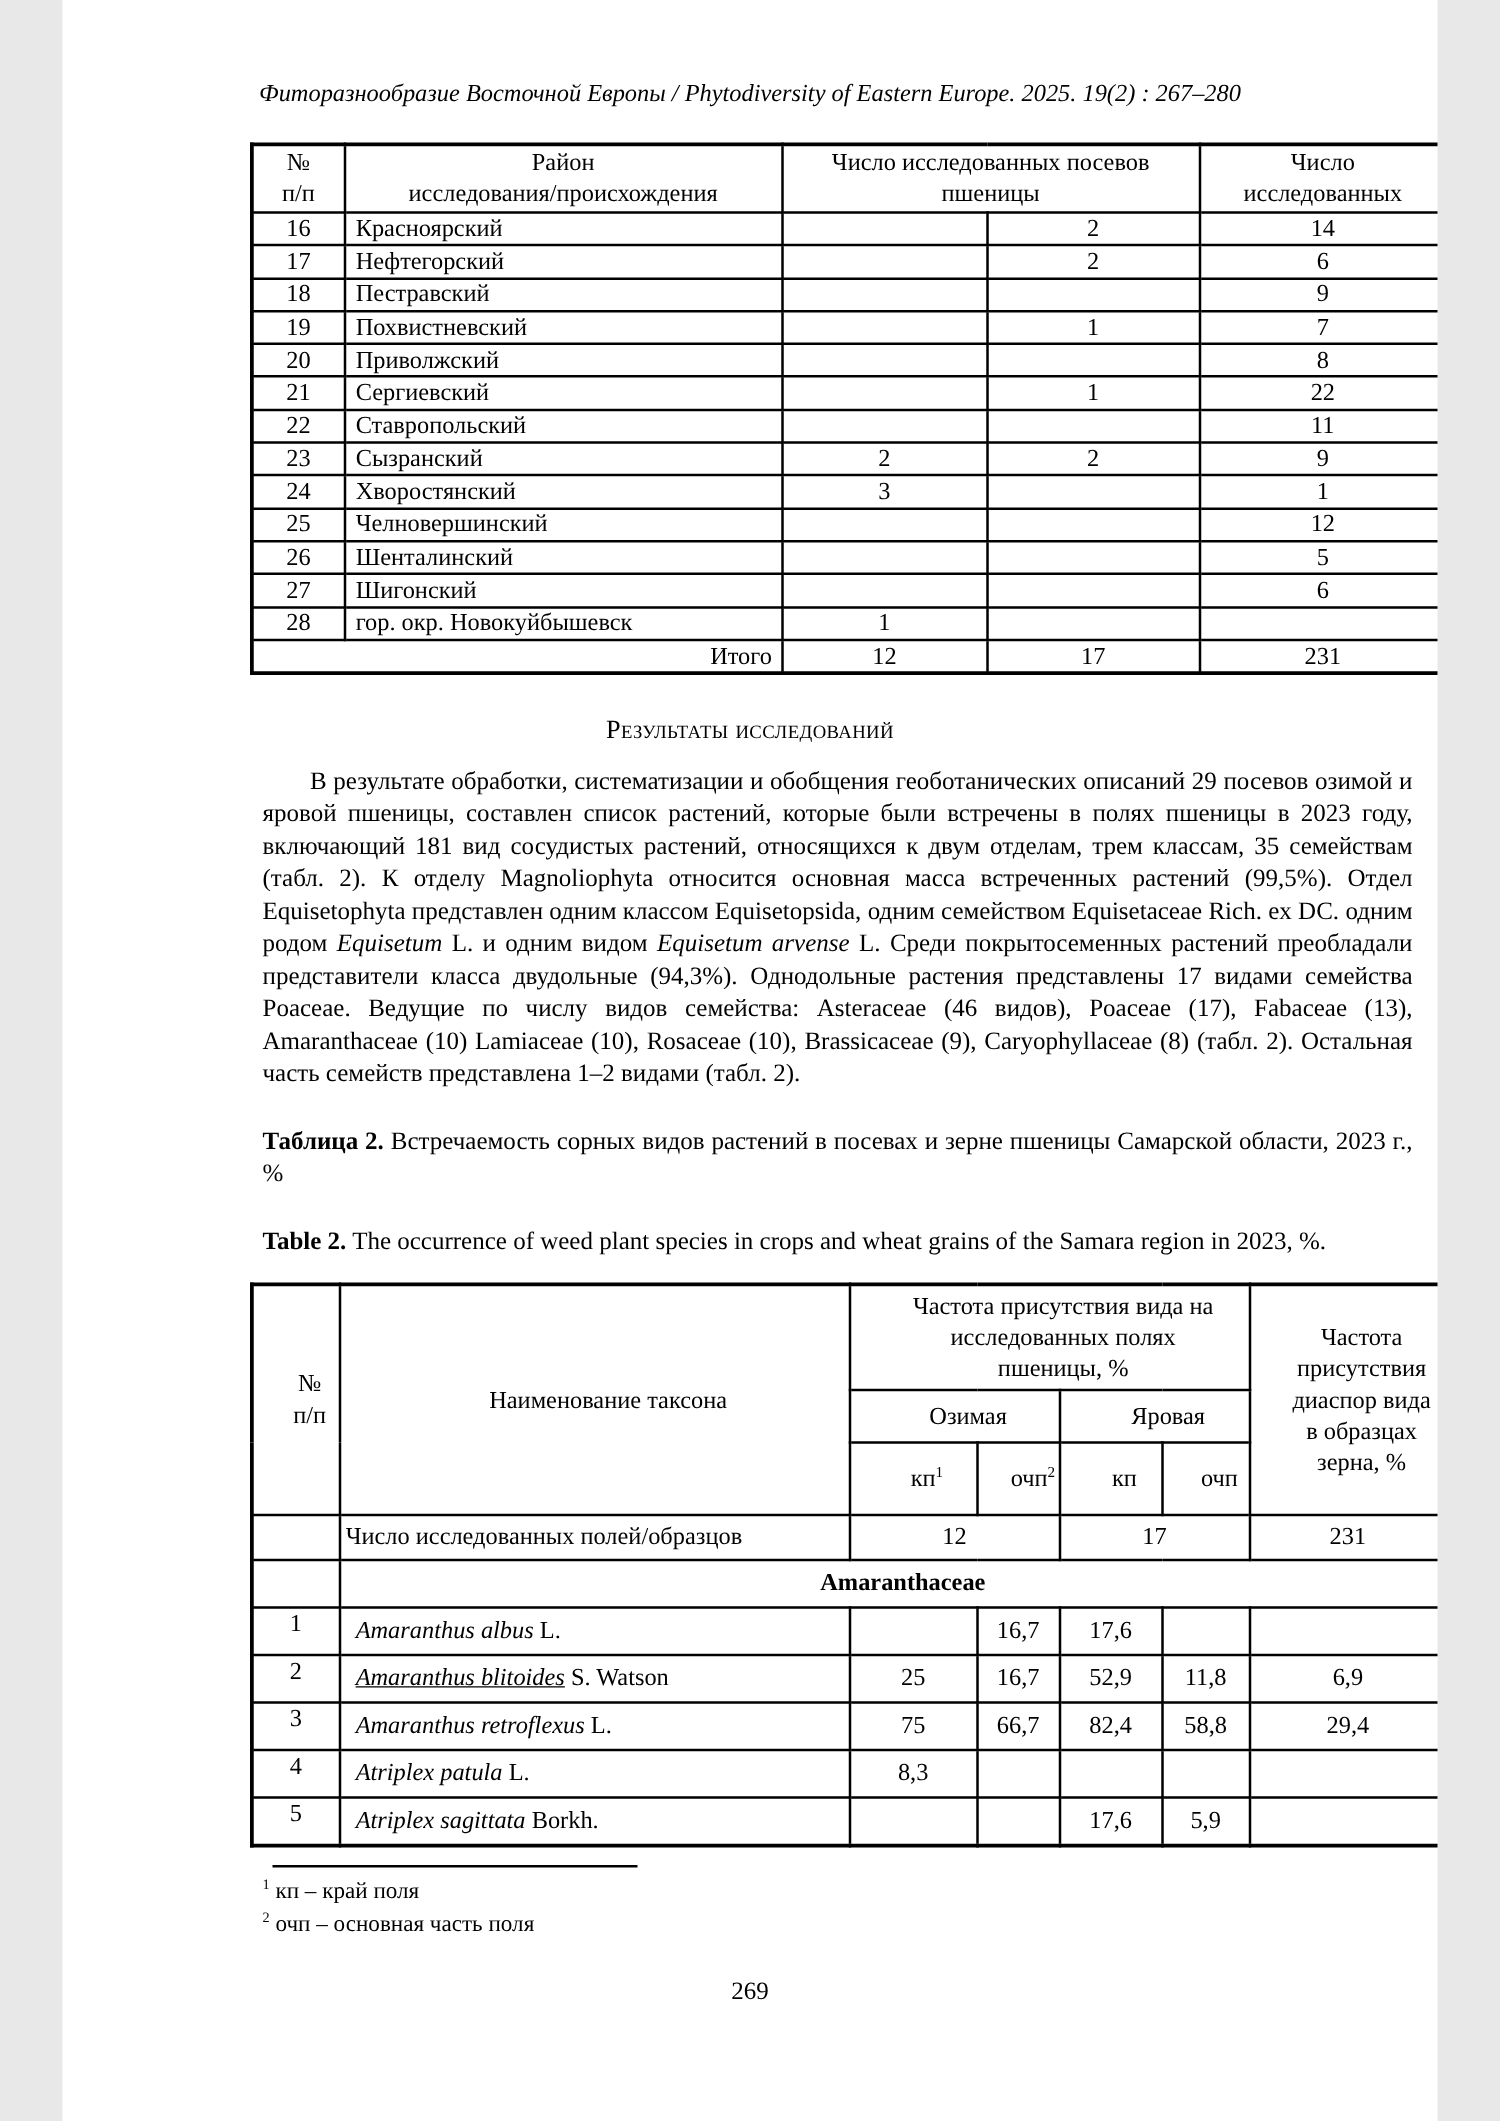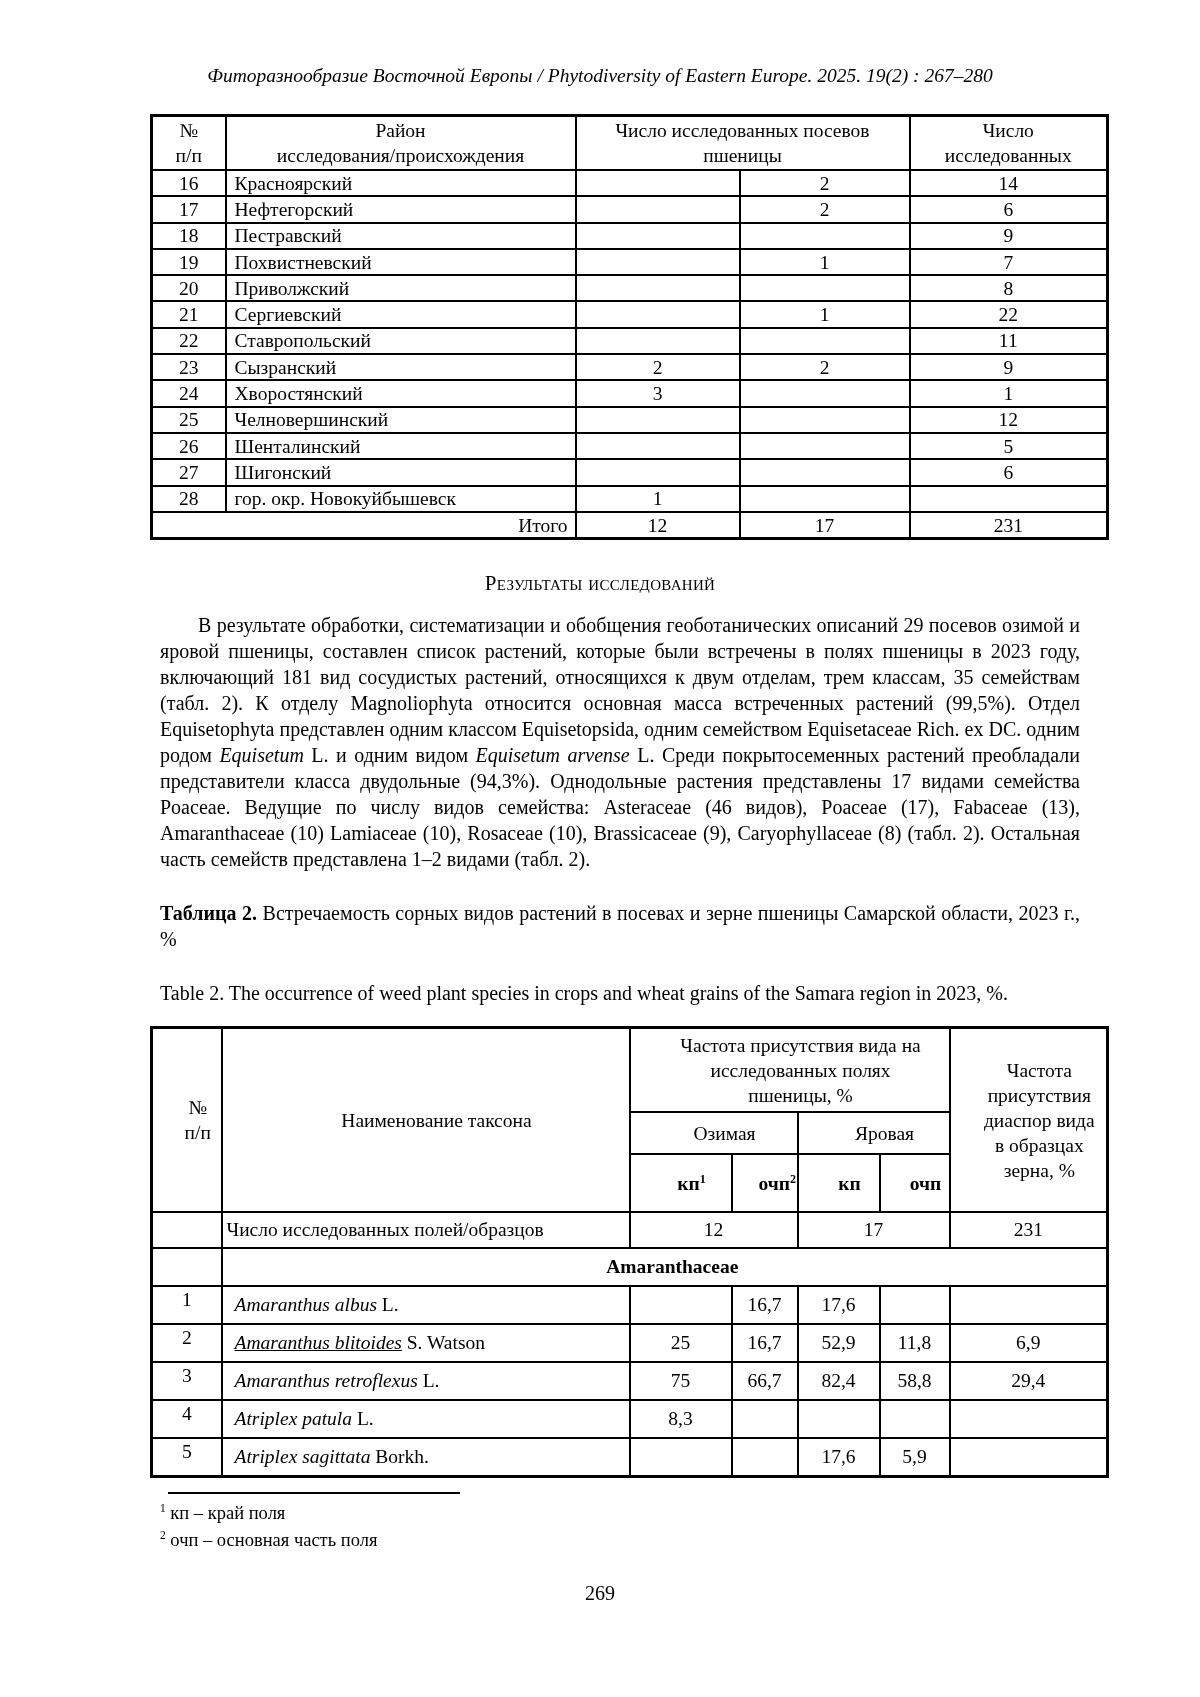"Фиторазнообразие Восточной Европы /" .page { width: 1200px -> 1100px }
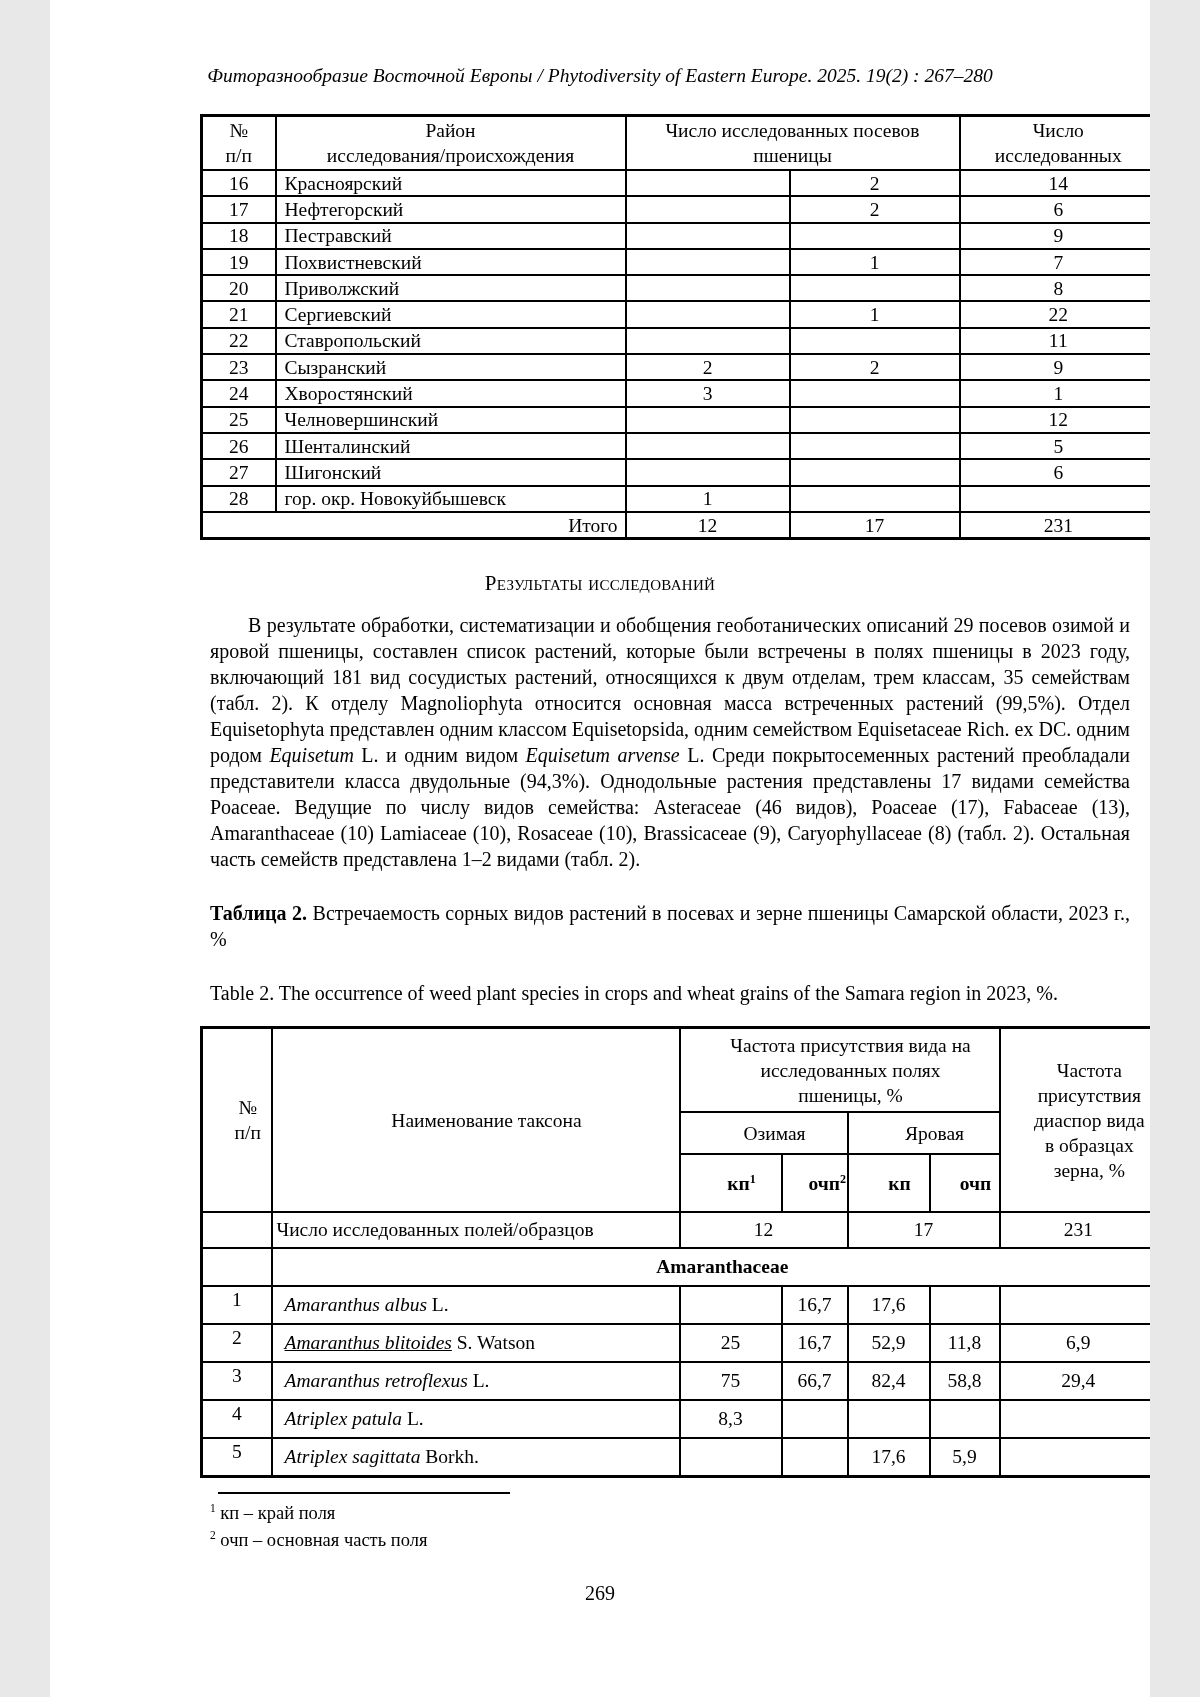"Table 2." span { font-weight: normal -> bold }
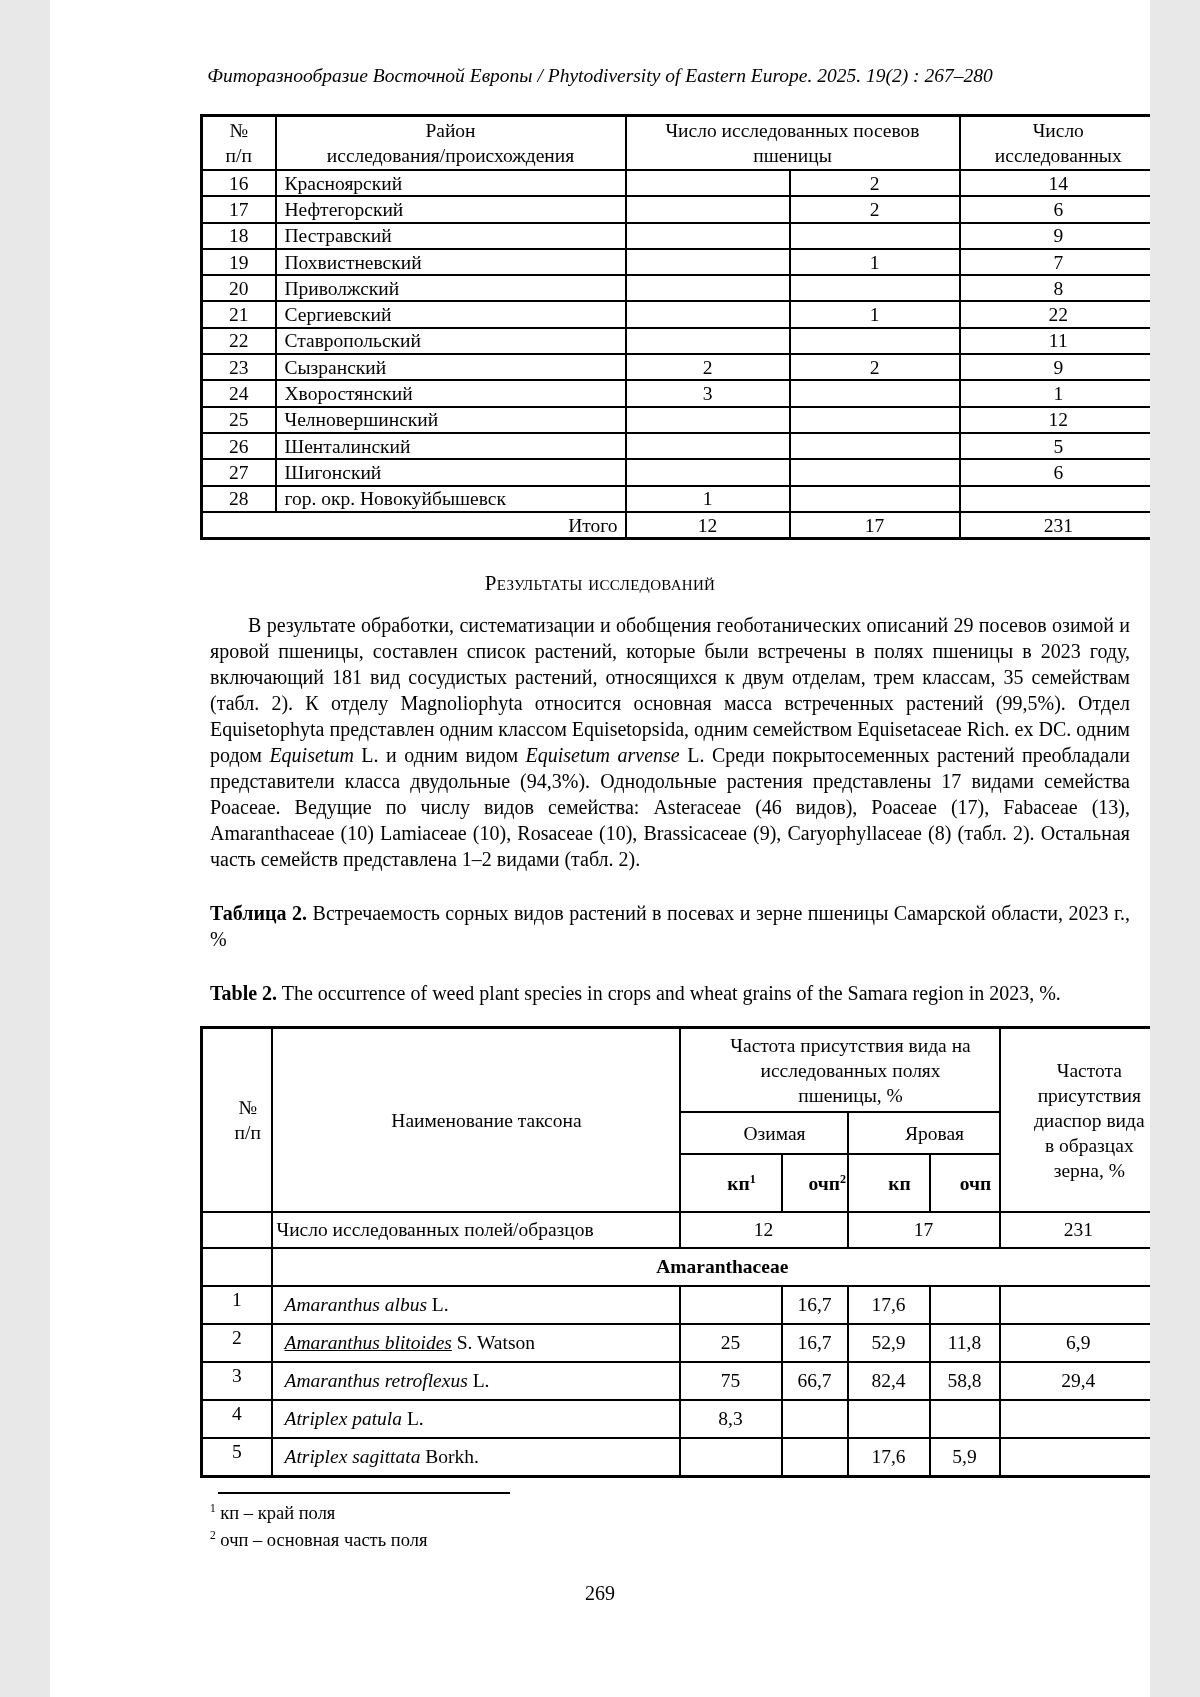"кп1" .t2 .h-sub { font-weight: bold -> none }
